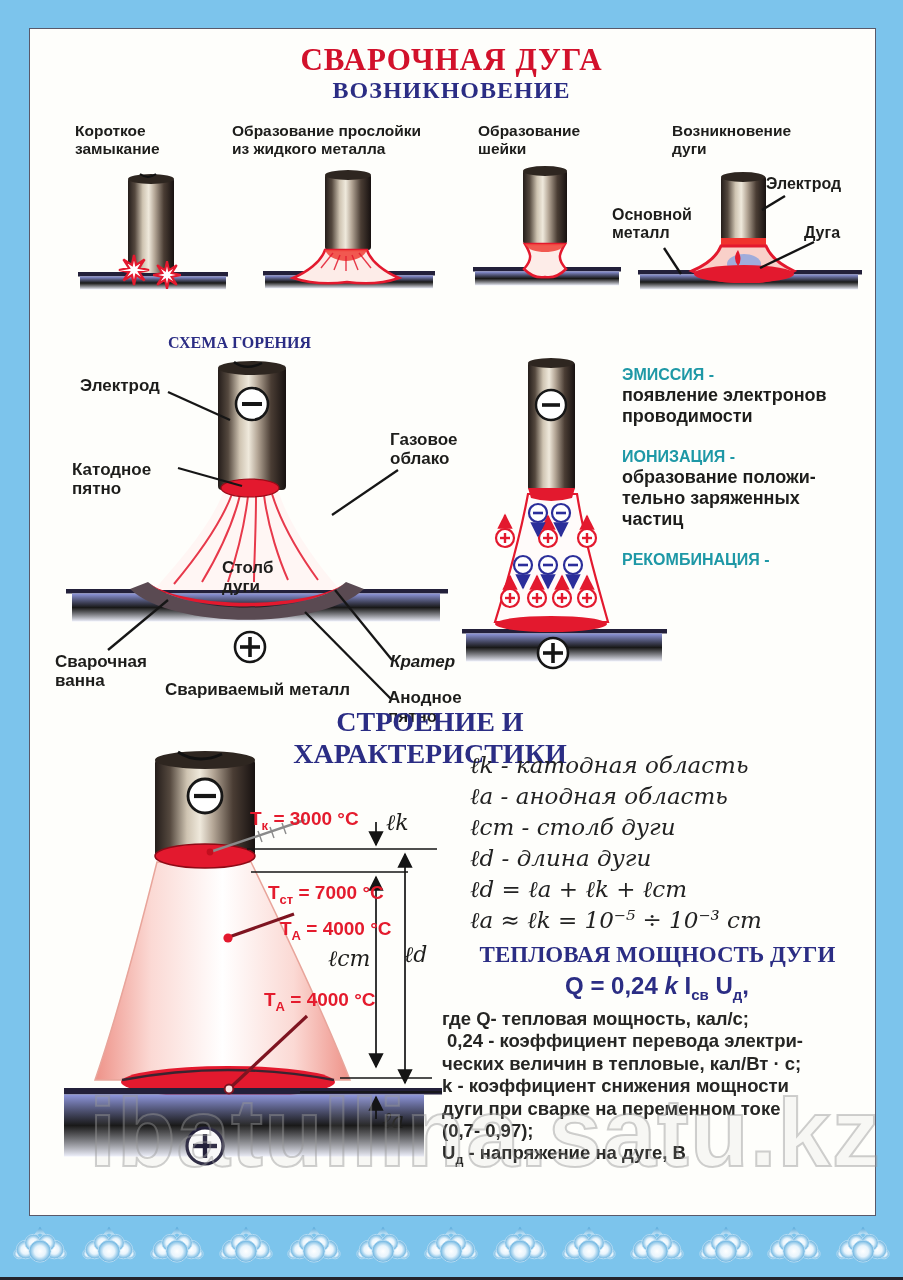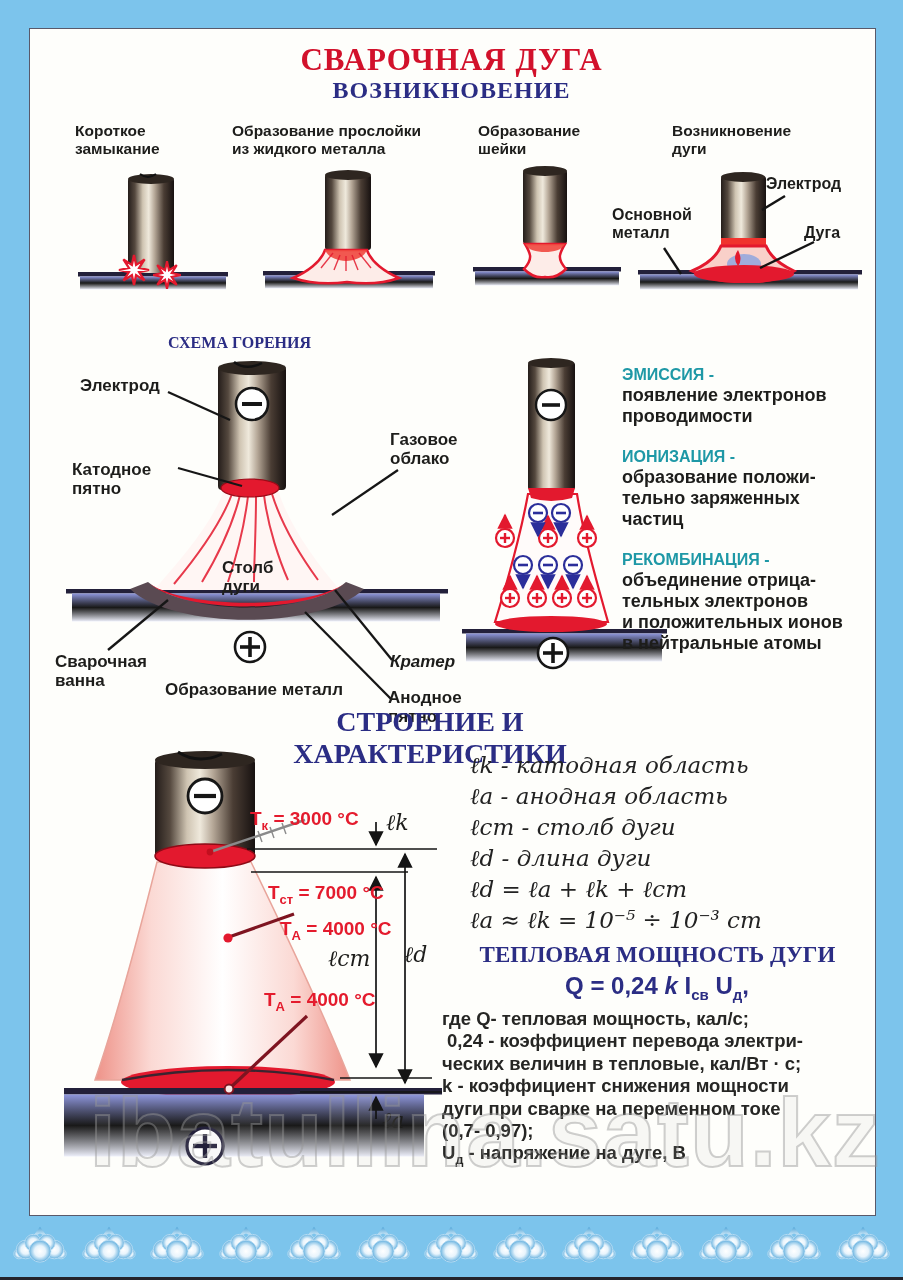"объединение отрица-" div.desc { html: <div>объединение отрица- тельных электронов и положительных ионов в нейтральные атомы</div> -> none }
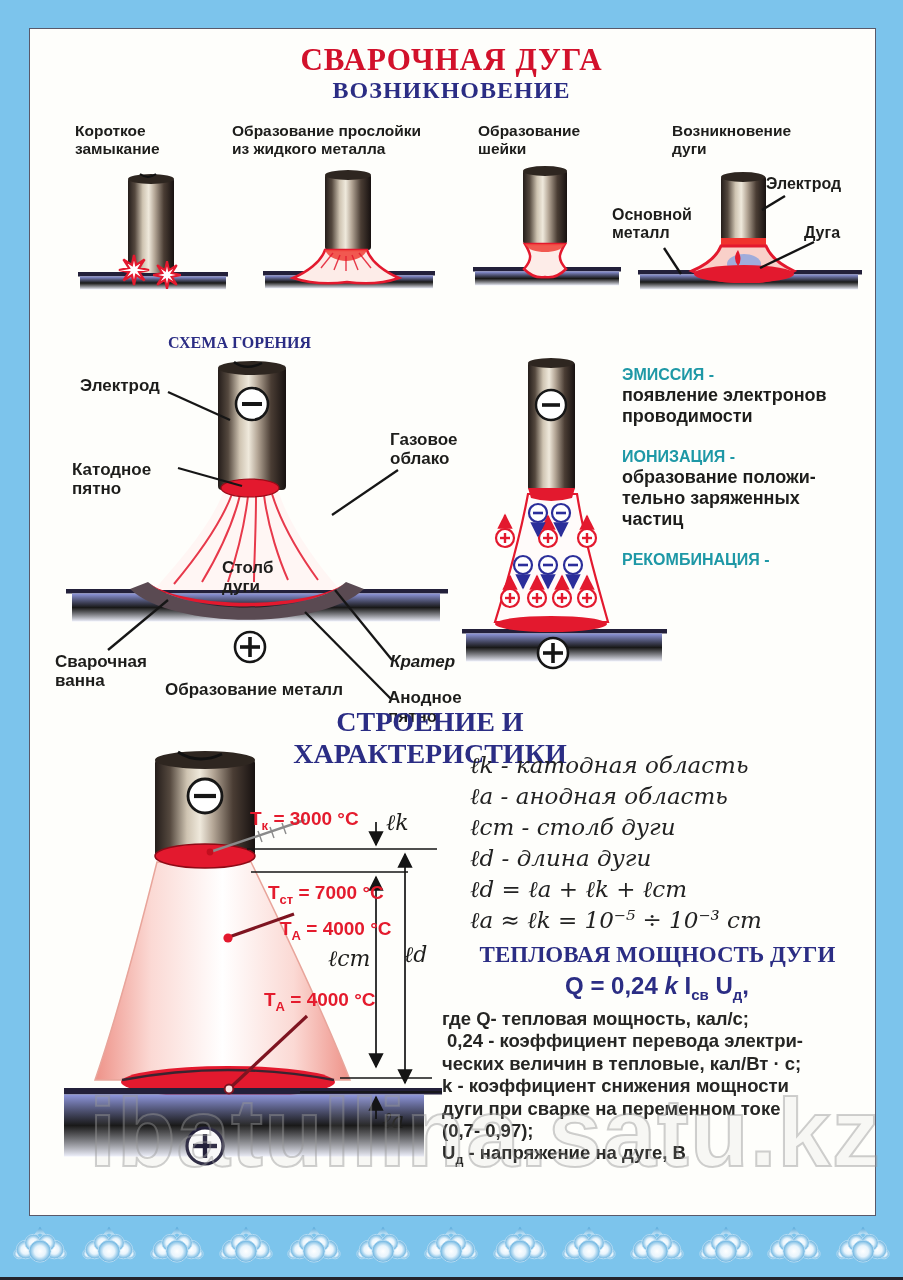"Образование металл" div.abs { text: Образование -> Свариваемый }
